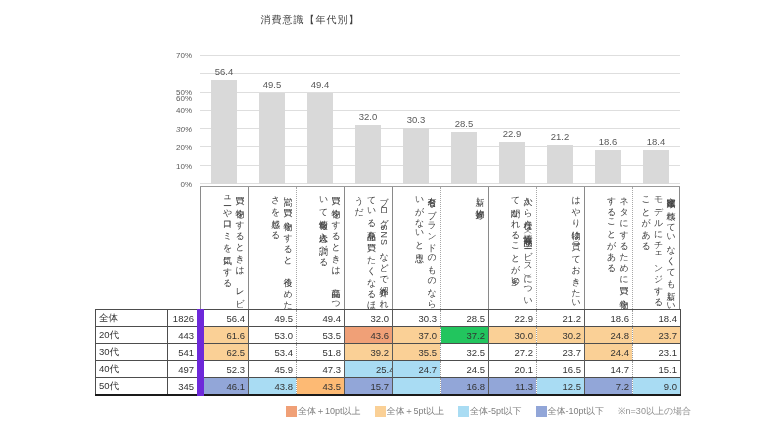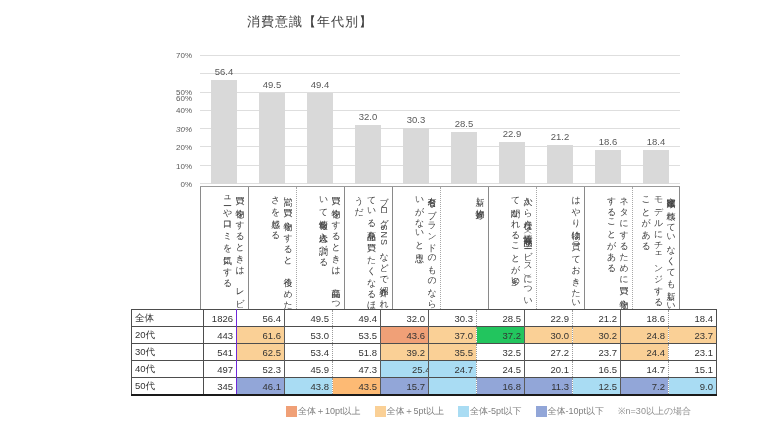"消費意識【年代別】" .title { font-size: 13px -> 10px }
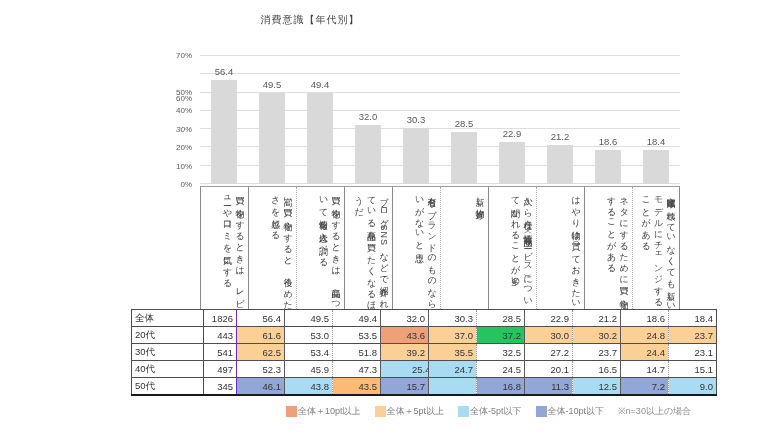"全体" .tbl { margin-left: 36px -> none }
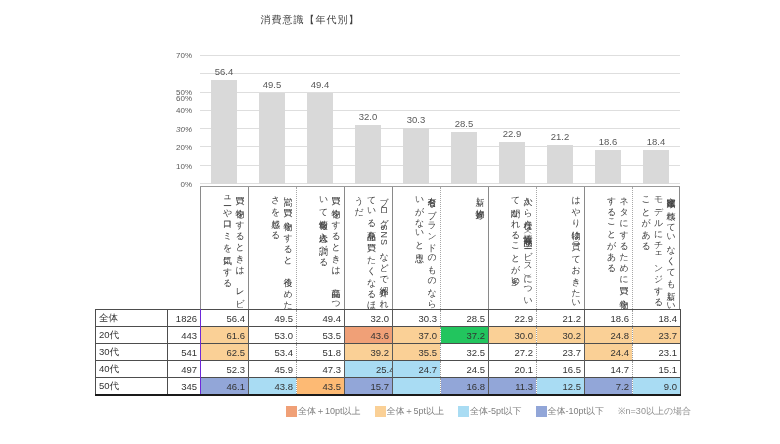"1826" .c-n { border-right: 1px solid #6d28d9 -> 7px solid #6d28d9 }
